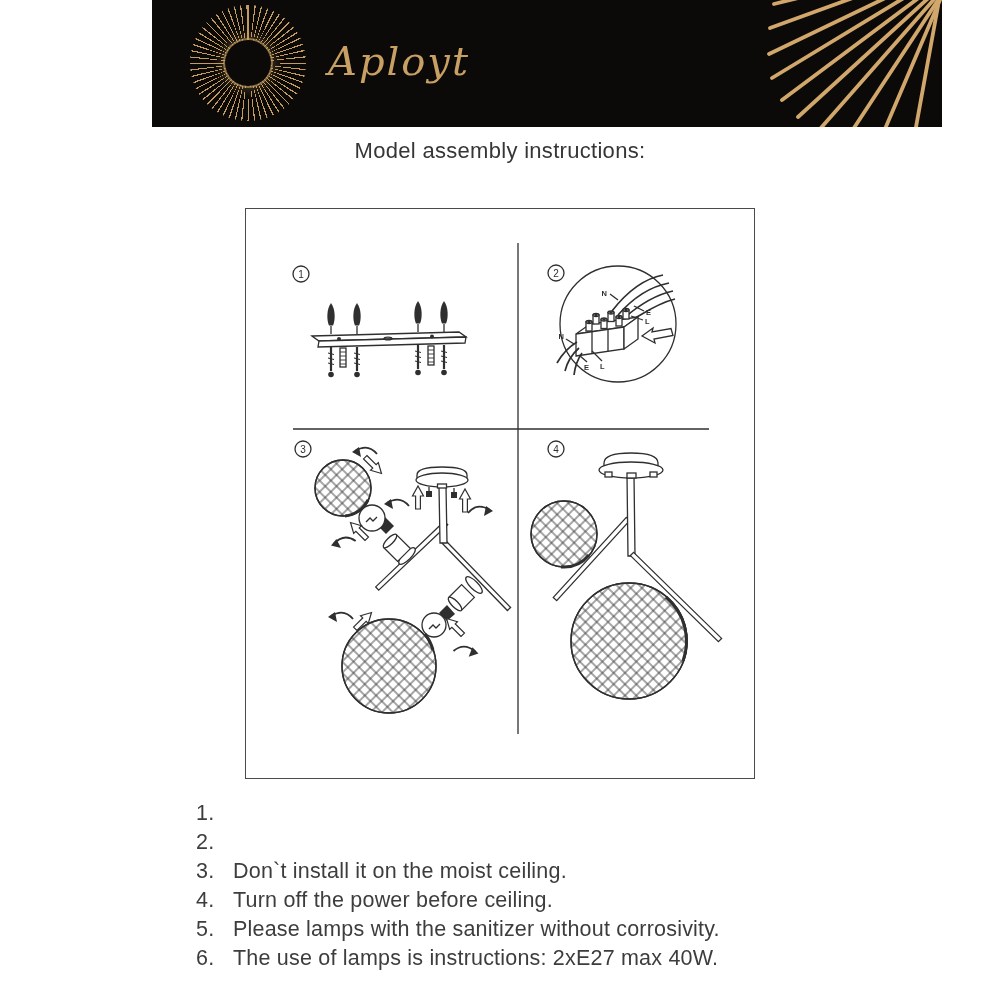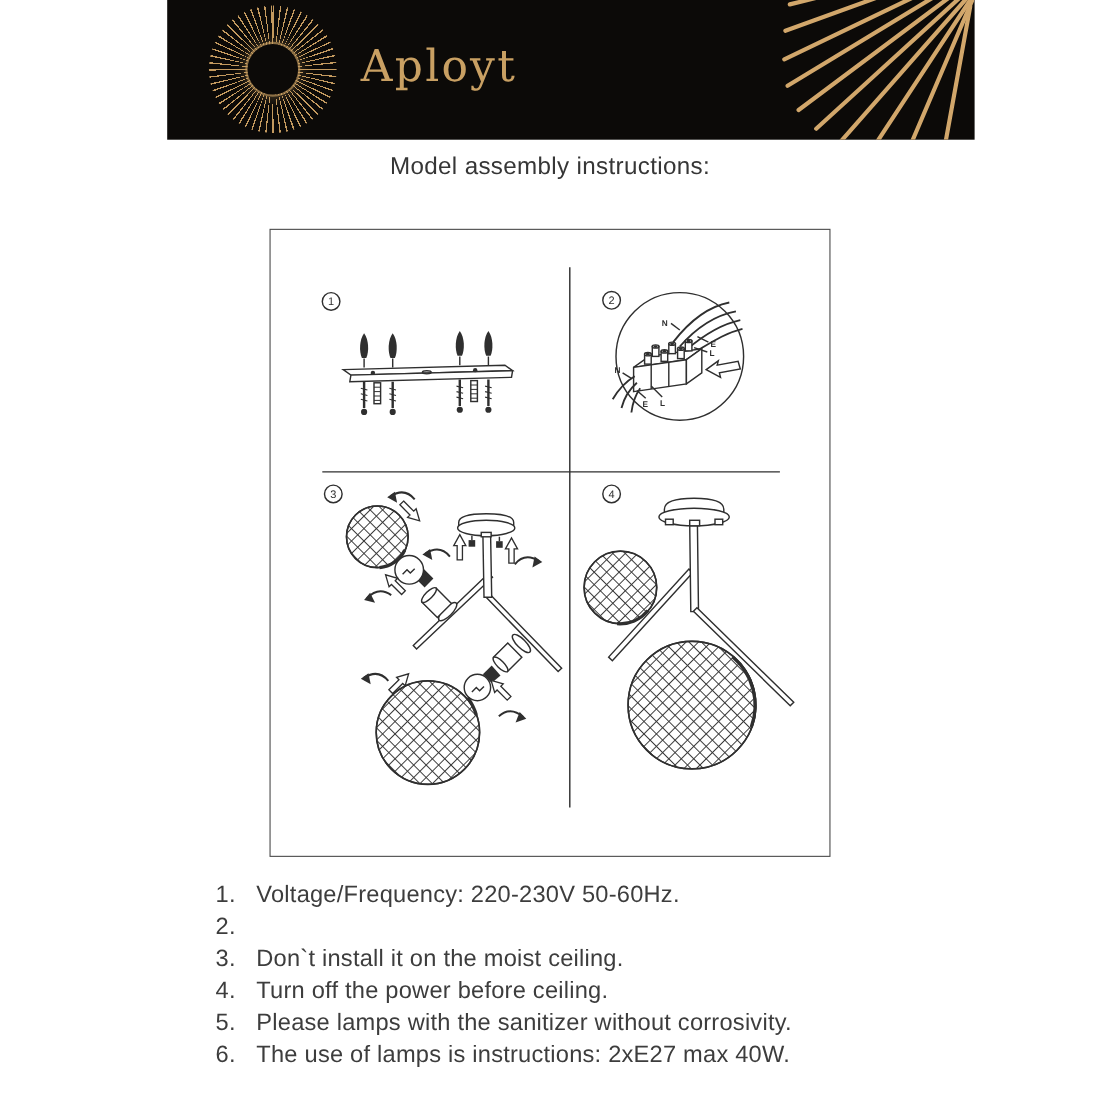"Aployt" .banner { font-style: none -> italic; width: 734px -> 790px }
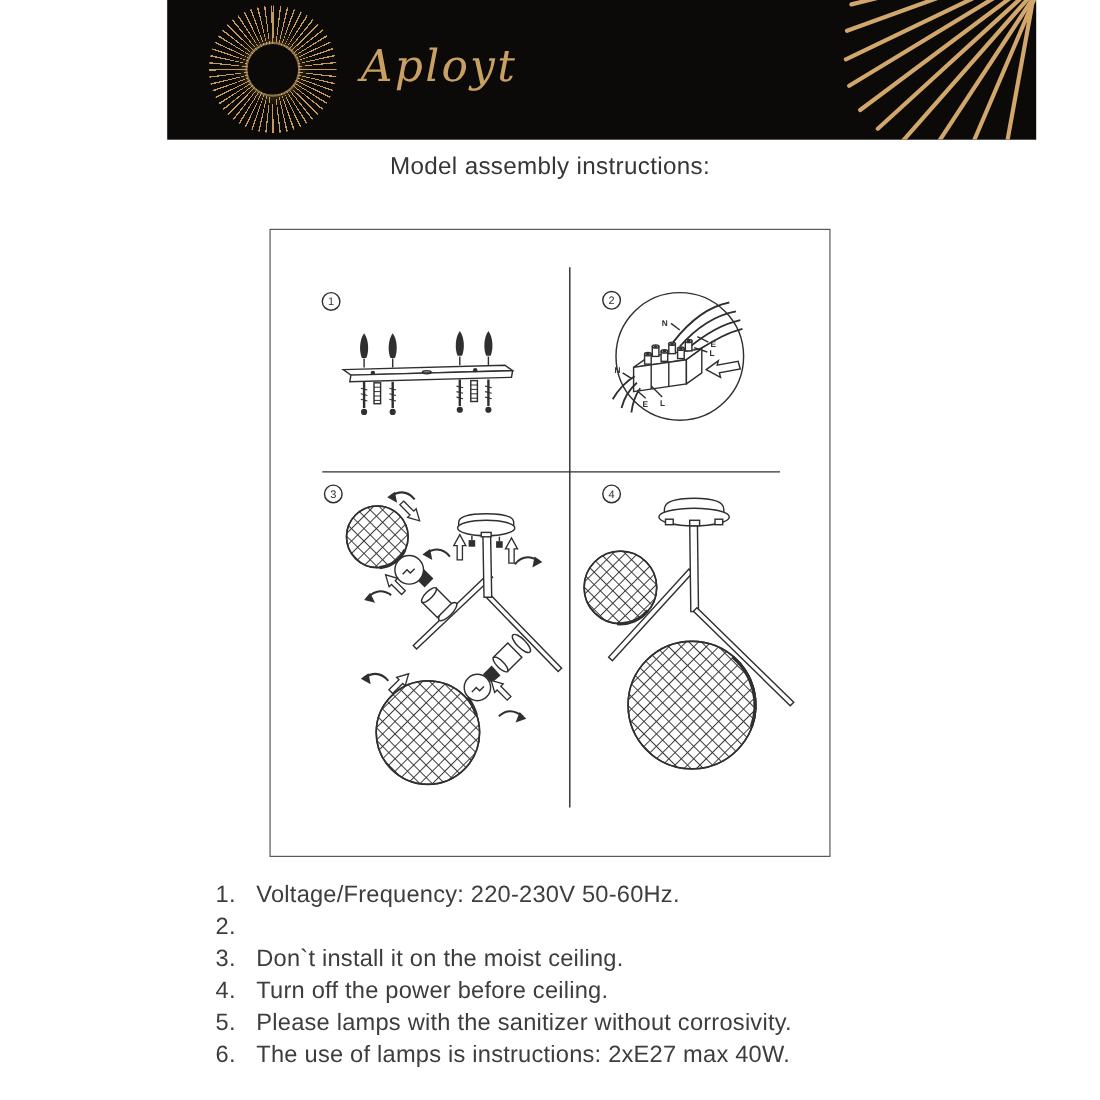"Voltage/Frequency: 220-230V 50-60Hz." span { html: <span>Voltage/Frequency: 220-230V 50-60Hz.</span> -> none }
